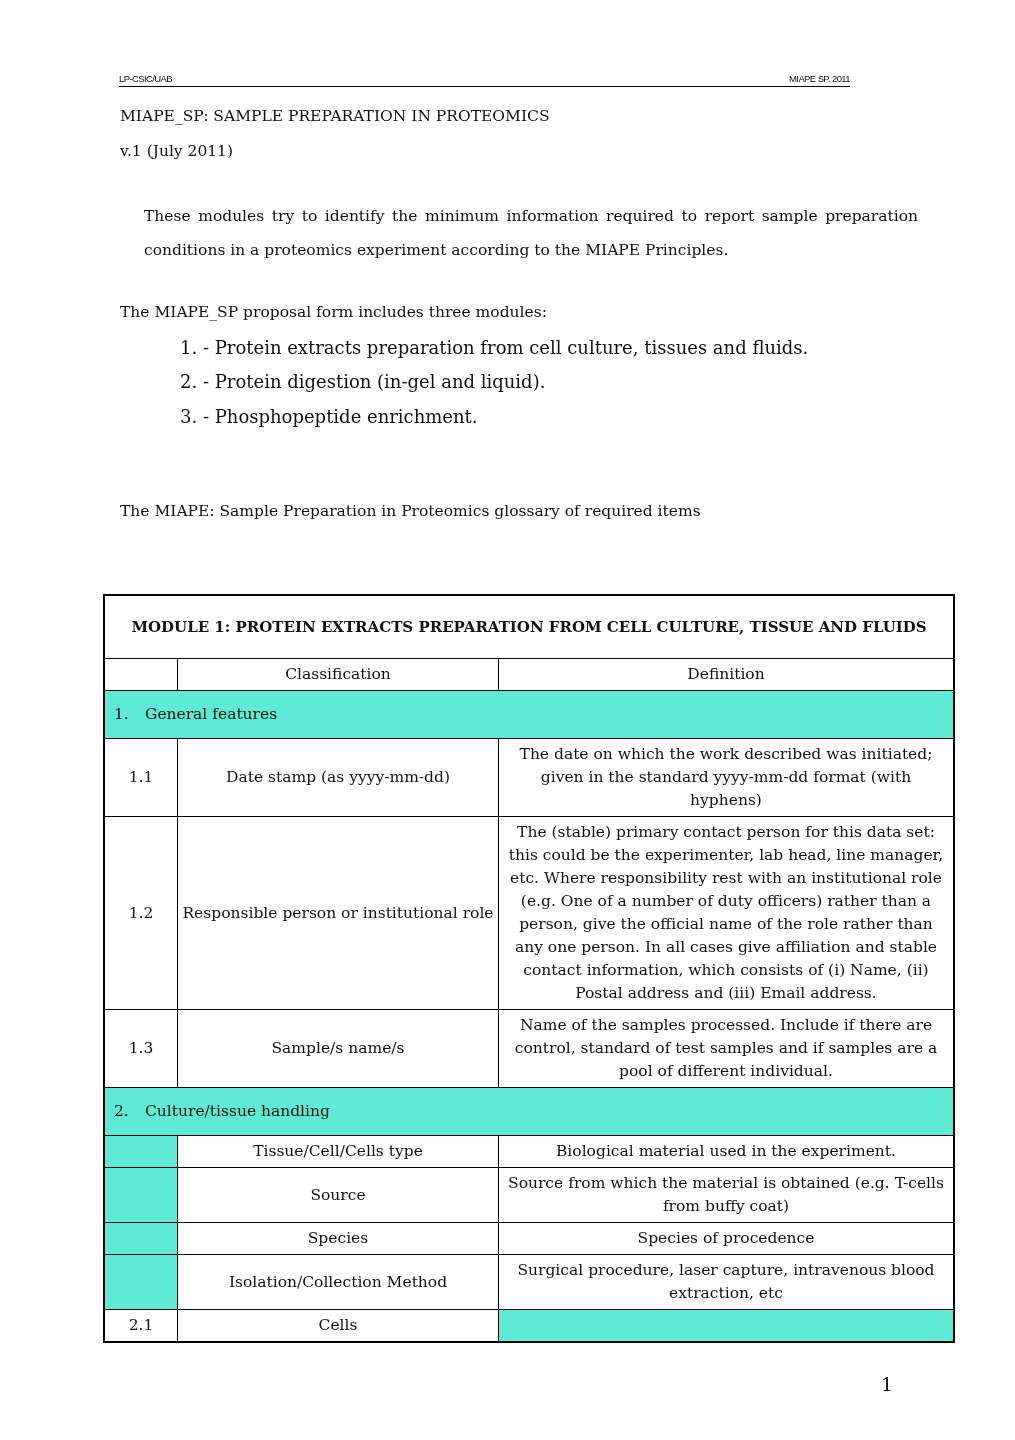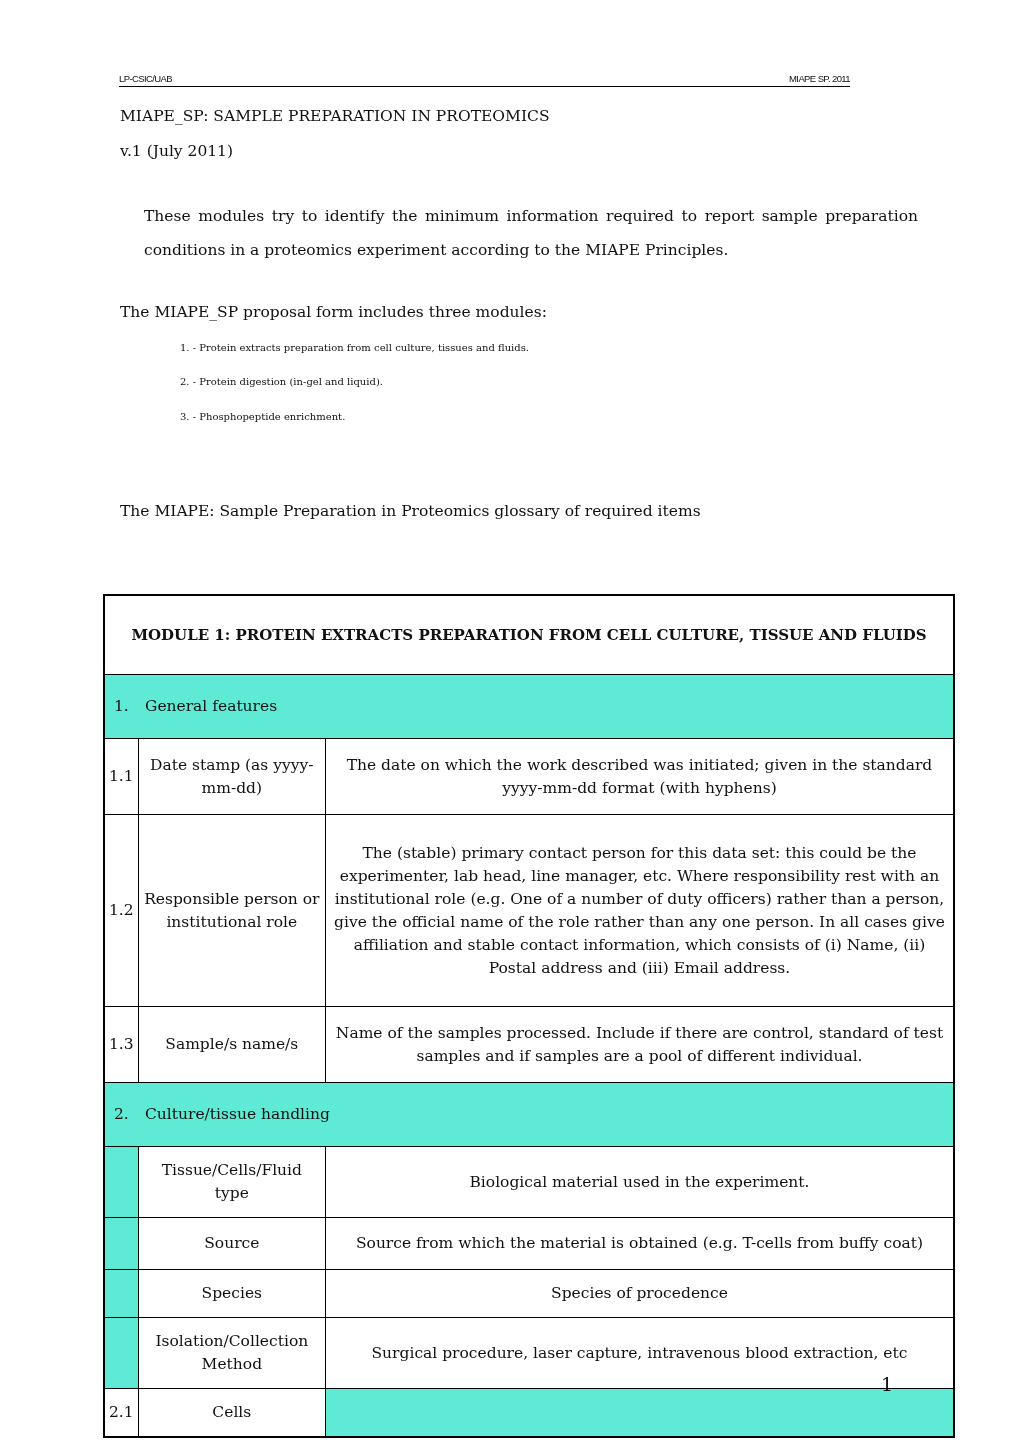"1. - Protein extracts preparation" .li { font-size: 10px -> 18px }
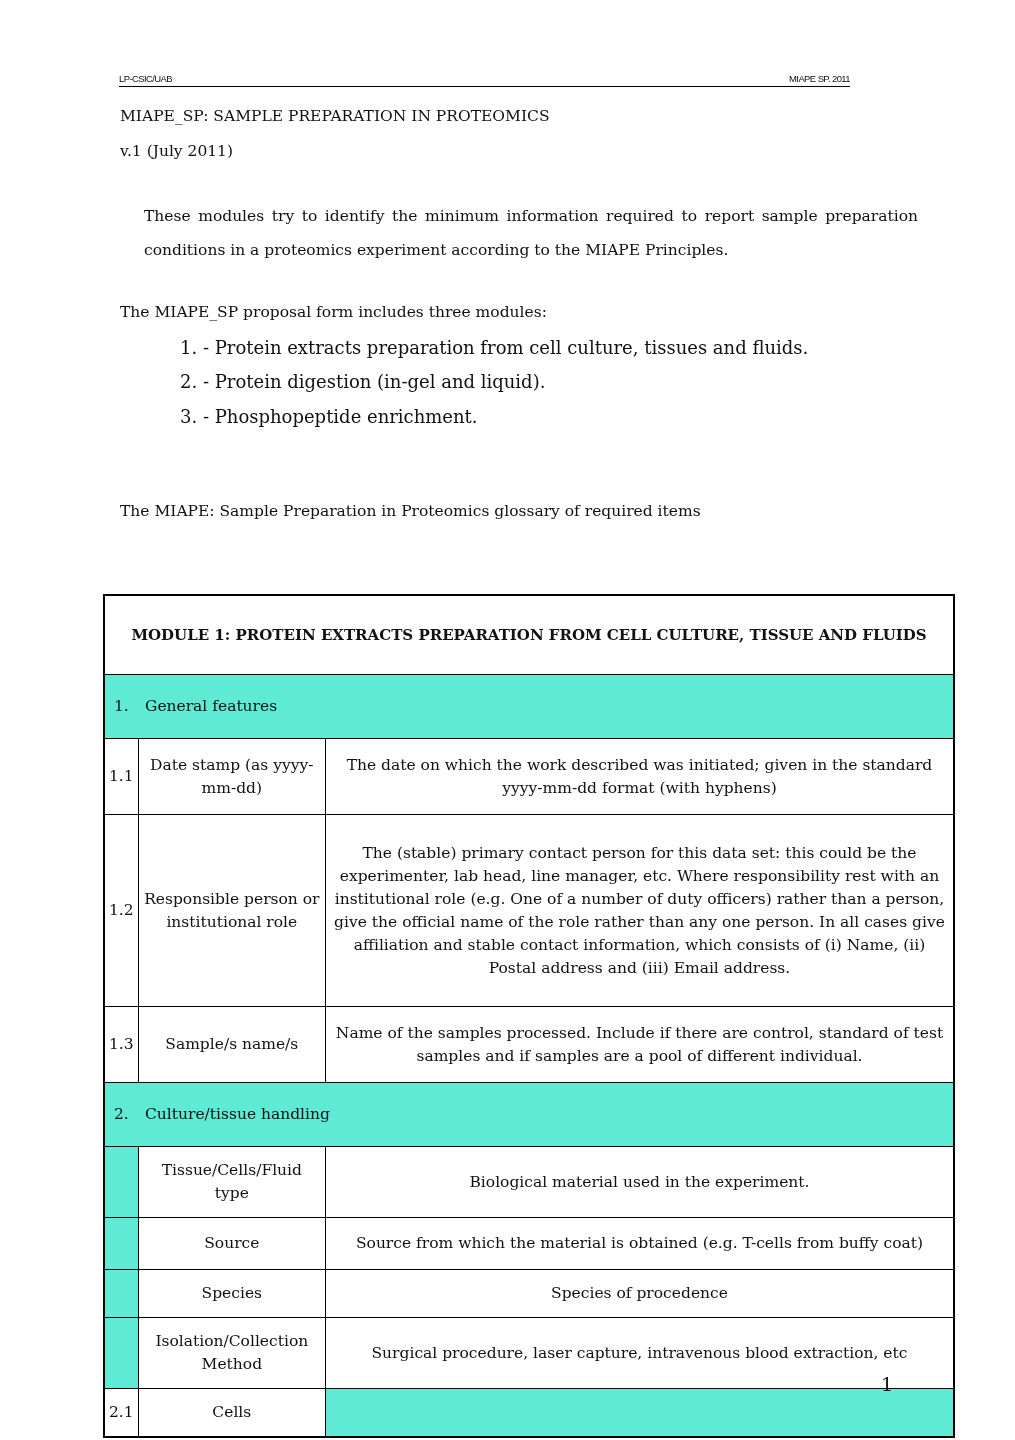"MODULE 1: PROTEIN EXTRACTS PREPARATION" table.m td { padding: 12px 4px -> 4px 4px }
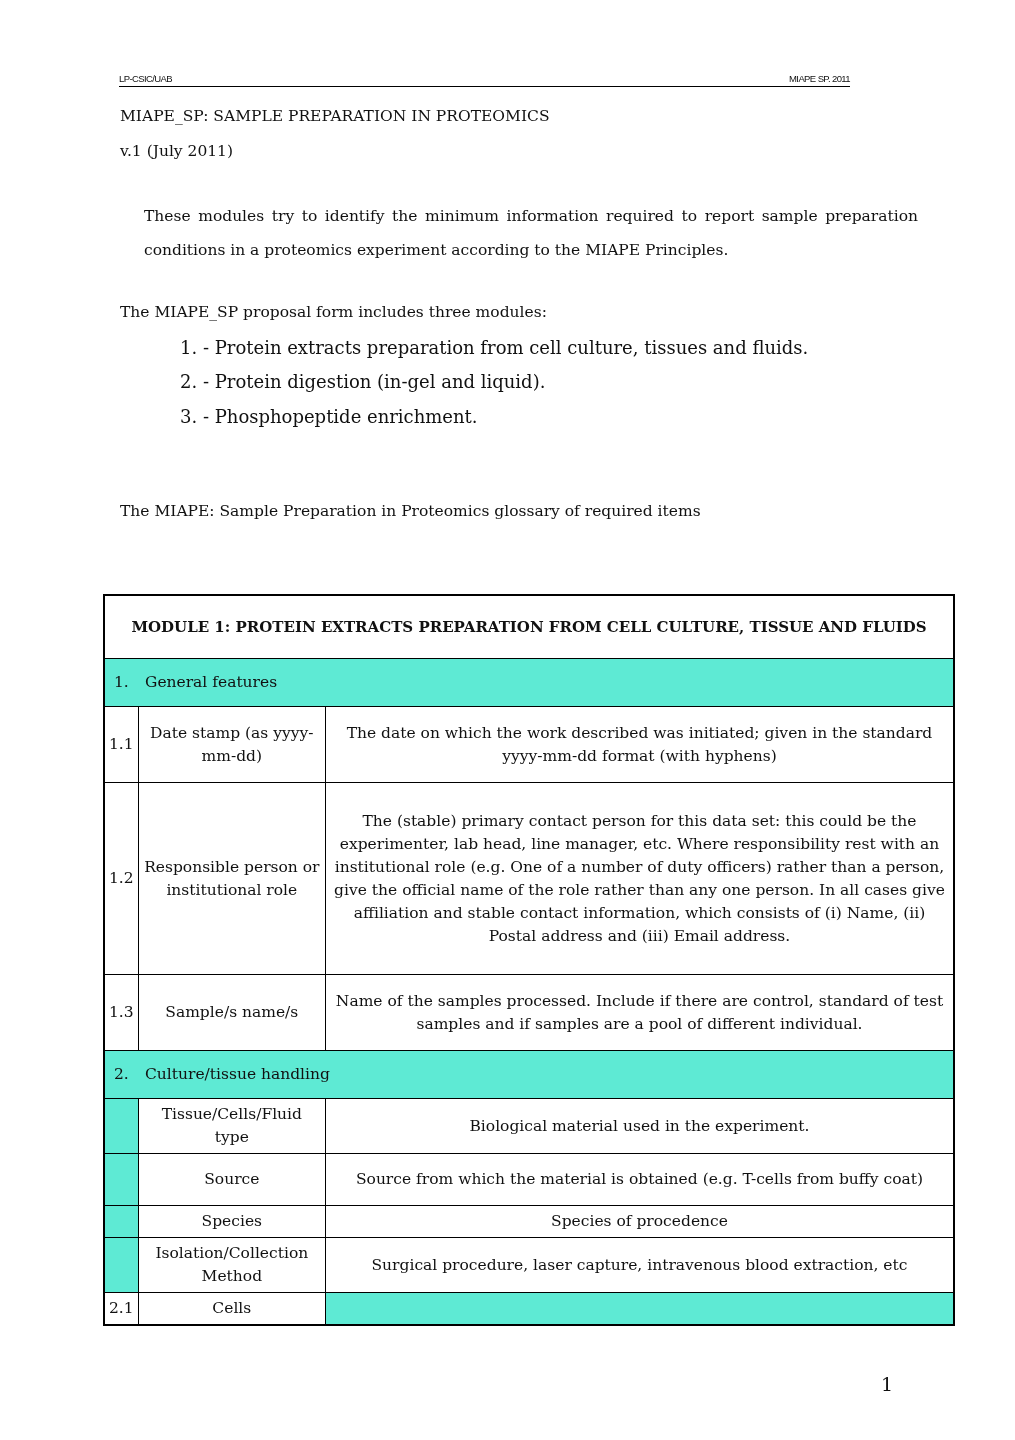"Classification" tr { html: none -> <tr> <td></td> <td>Classification</td> <td>Definition</td> </tr> }
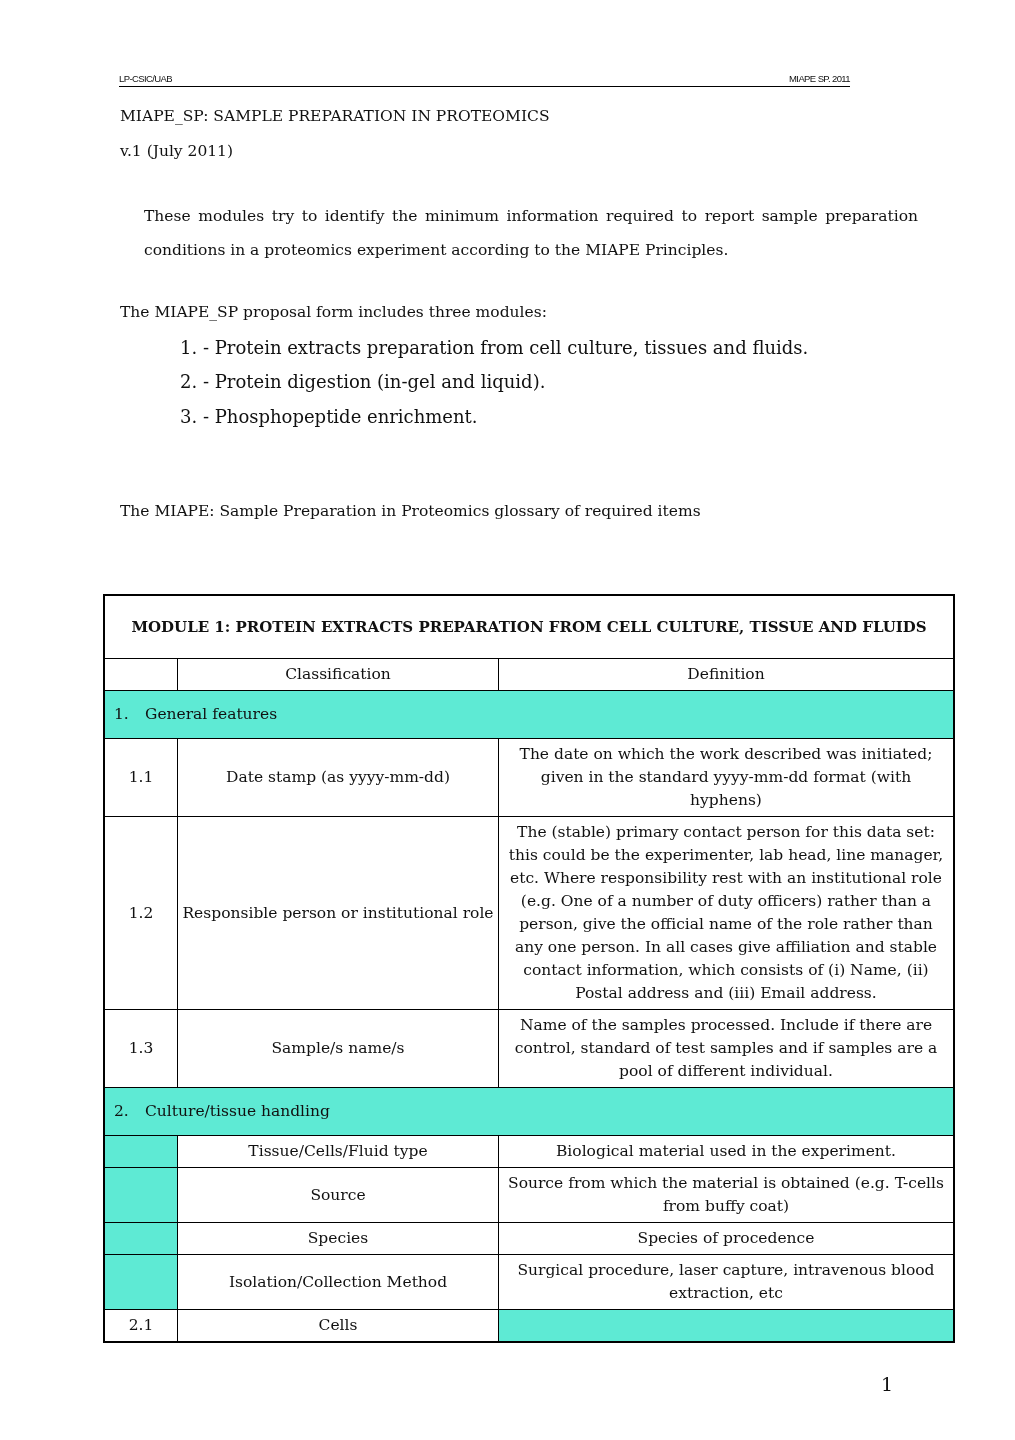"Tissue/Cells/Fluid type" td { text: Tissue/Cells/Fluid -> Tissue/Cell/Cells }
